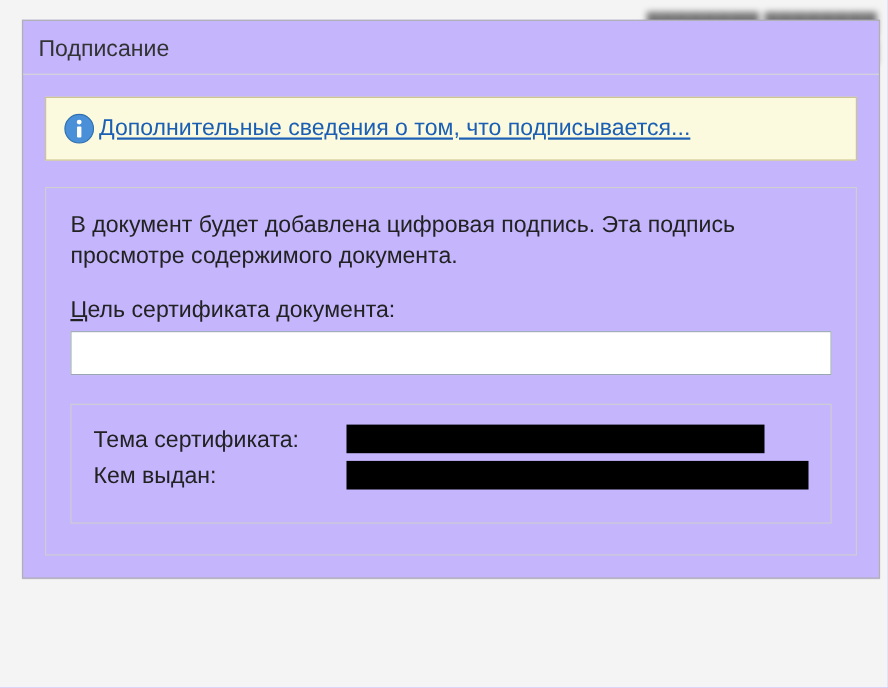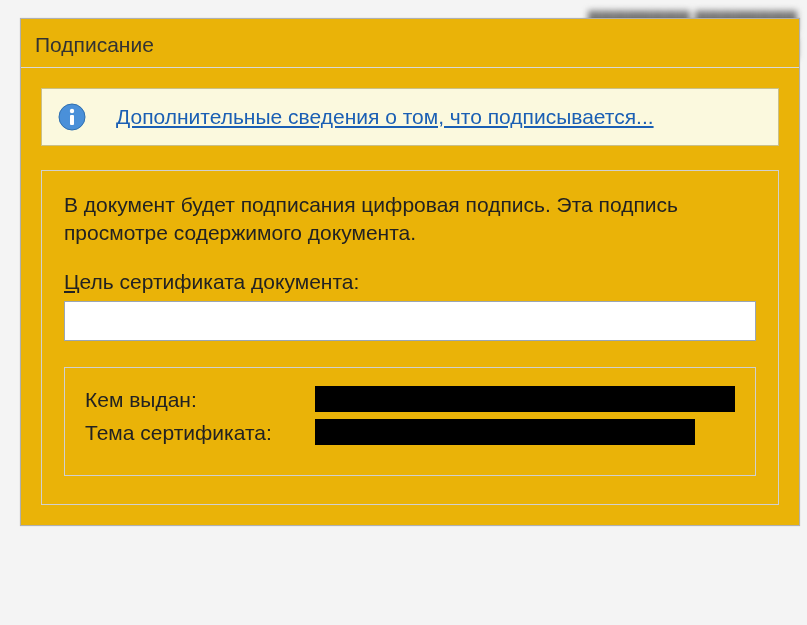"Подписание" .dialog { background: #eab308 -> #c4b5fd }
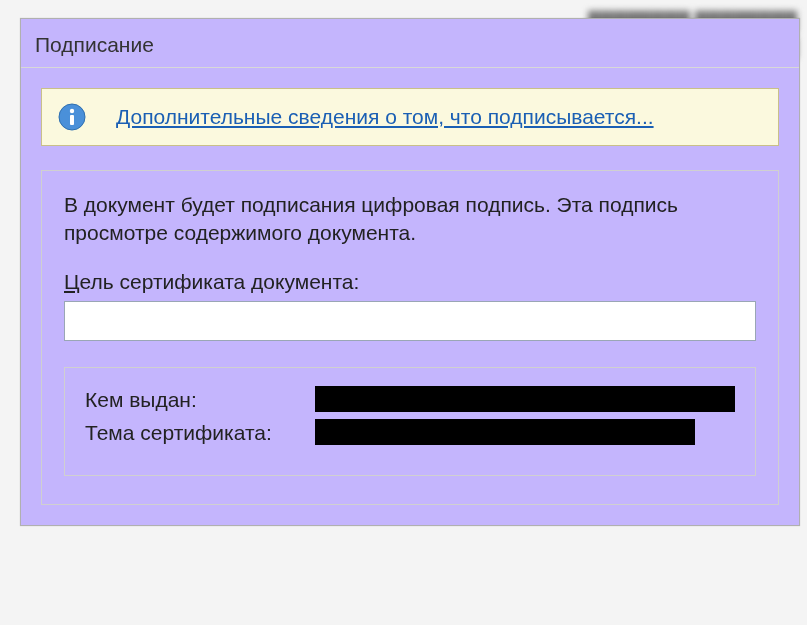"Дополнительные сведения о том, что" .info-banner { gap: 30px -> 4px }
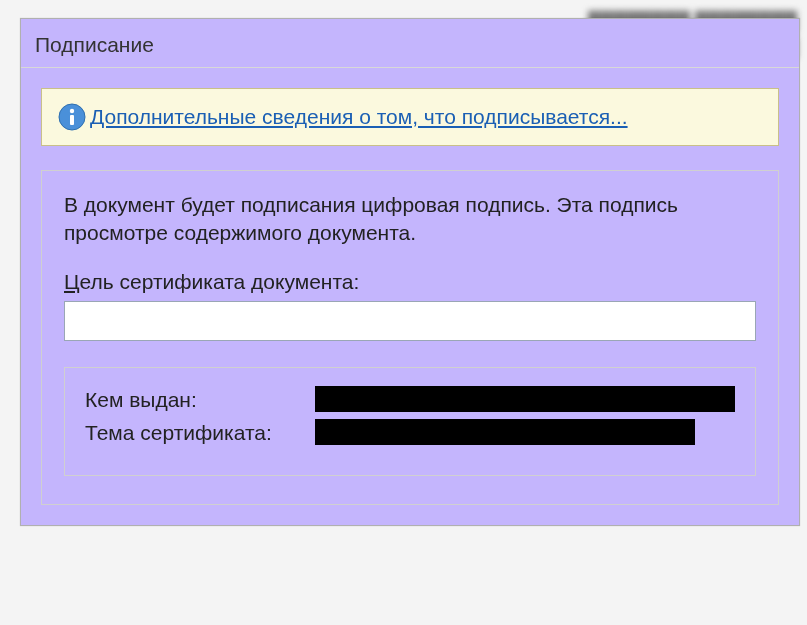"В документ будет подписания цифровая" div.desc-text { text: подписания -> добавлена }
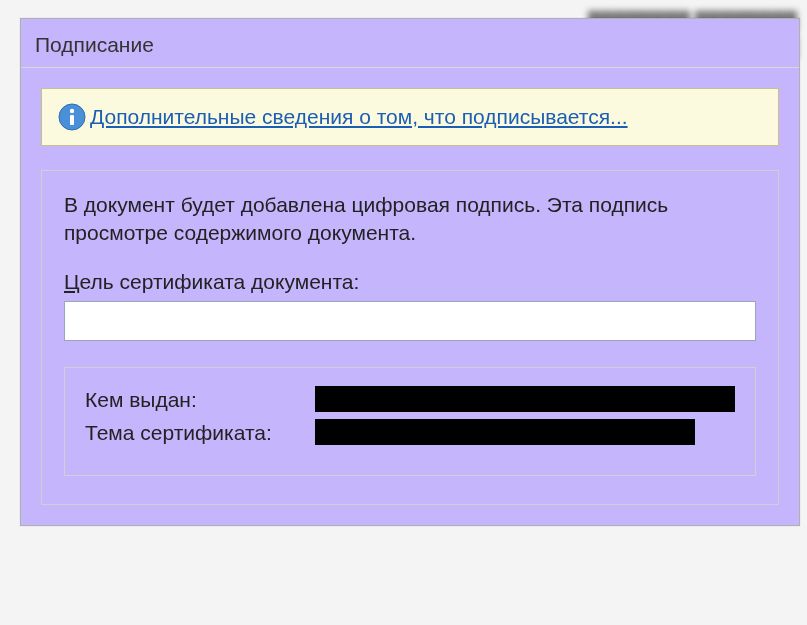"Кем выдан:" div.cert-row { order: before "Тема сертификата:" -> after "Тема сертификата:" }
